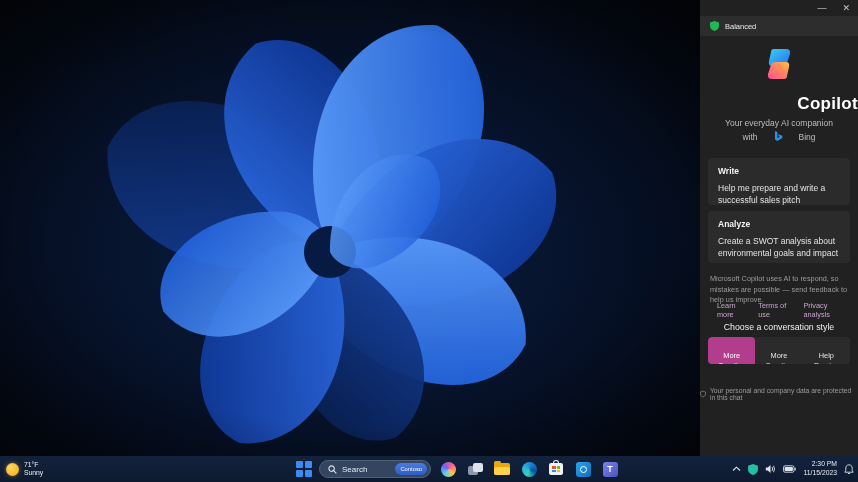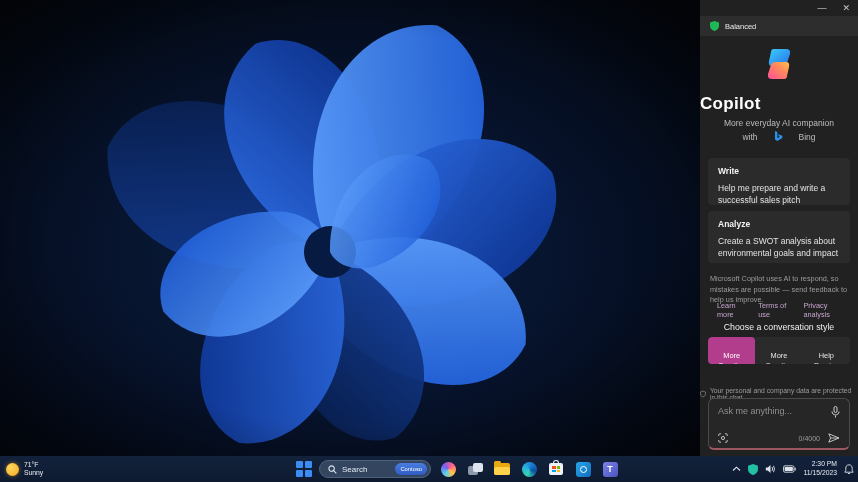"Copilot" .cp-title { text-align: left -> right }
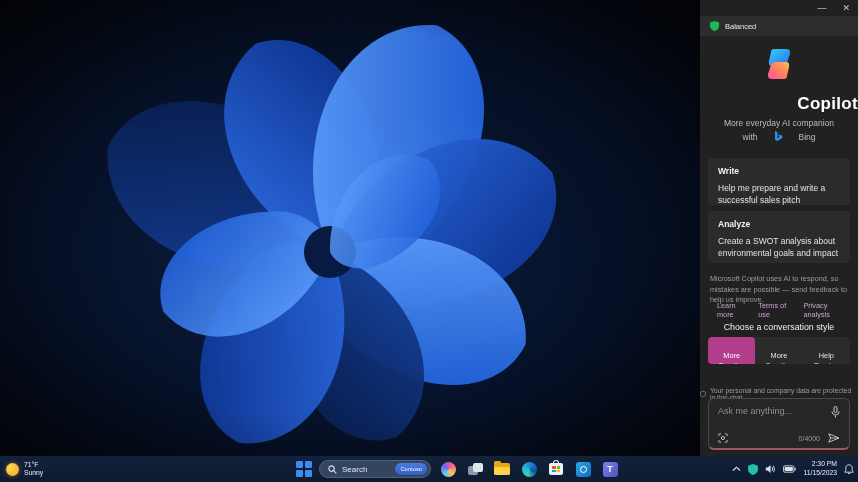"More everyday AI companion" div.cp-sub { text: More -> Your }
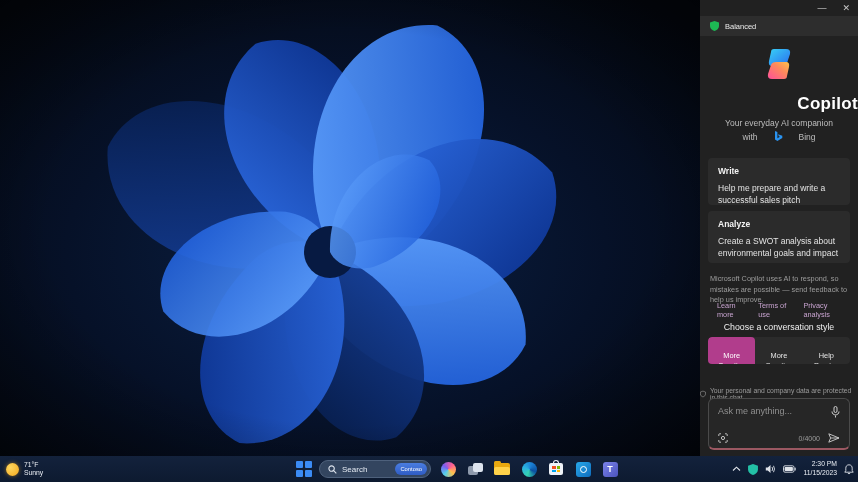"Ask me anything..." div.inputbox { html: <div> <div> <input> <span> <svg> <rect></rect> <path></path> <line></line> </svg> </span> </div> <div> <span> <svg> <path></path> <circle></circle> </svg> </span> <span>0/4000</span> <span> <svg> <path></path> </svg> </span> </div> </div> -> none }
